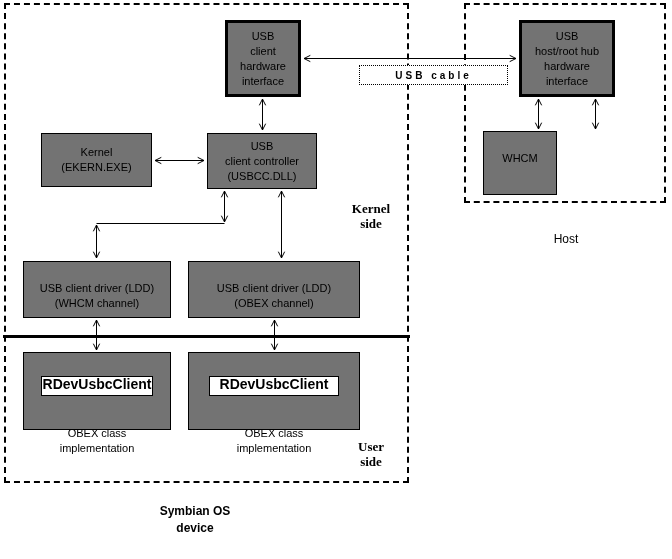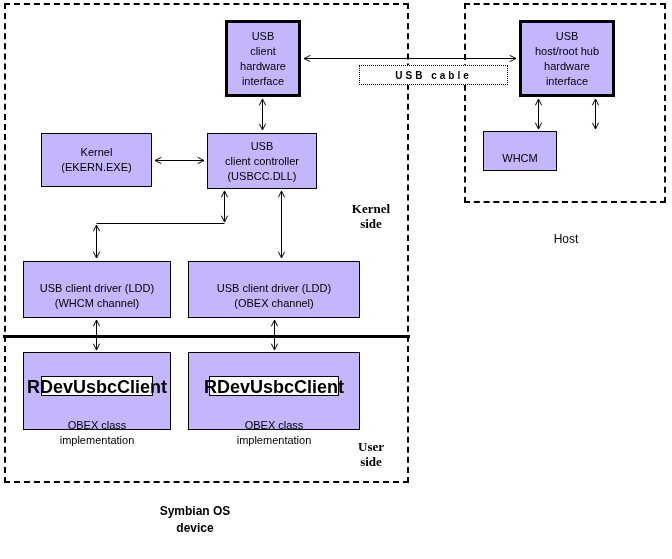"USB" .box { background: #c4b5fd -> #737373 }
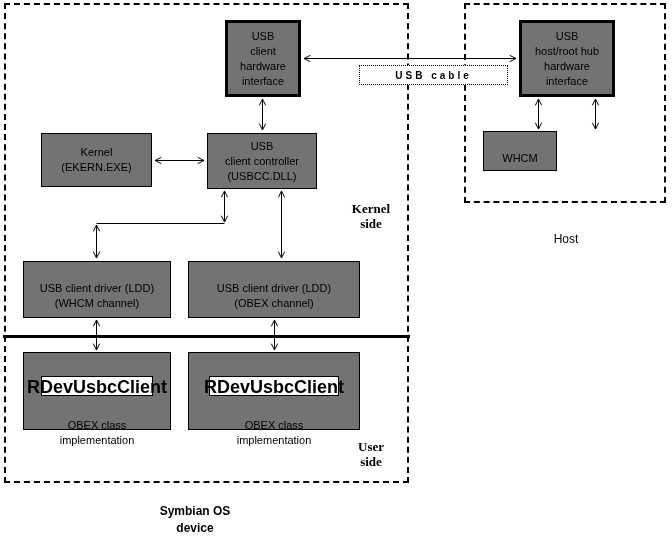"WHCM" div.box { height: 40px -> 64px }
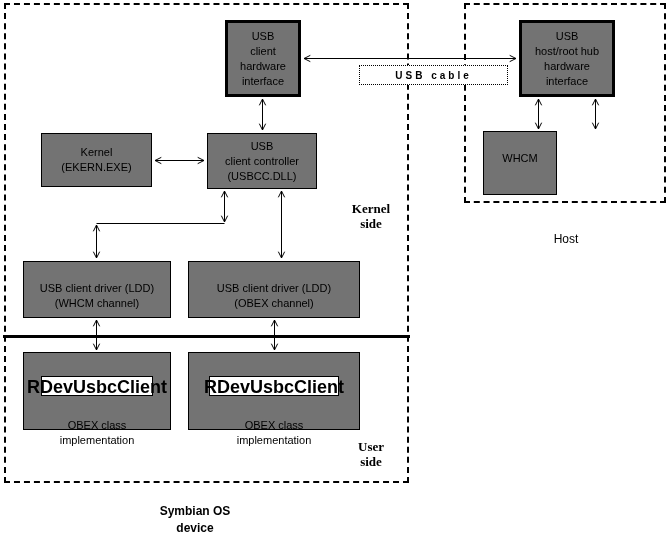"RDevUsbcClient" .innerbox { align-items: flex-end -> flex-start; font-size: 18px -> 14px; margin: 8px auto 7px auto -> 8px auto 15px auto }
